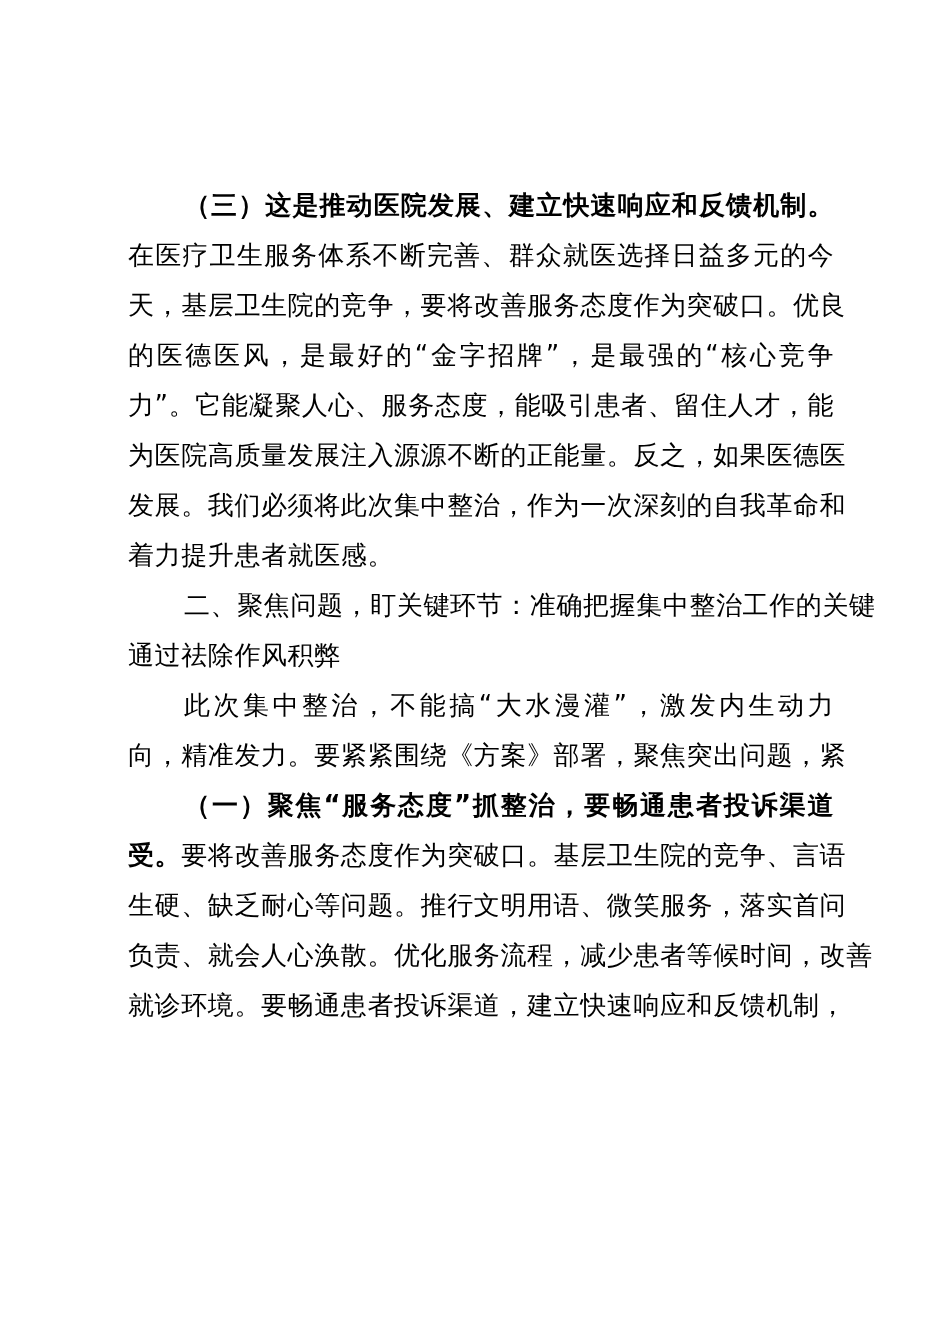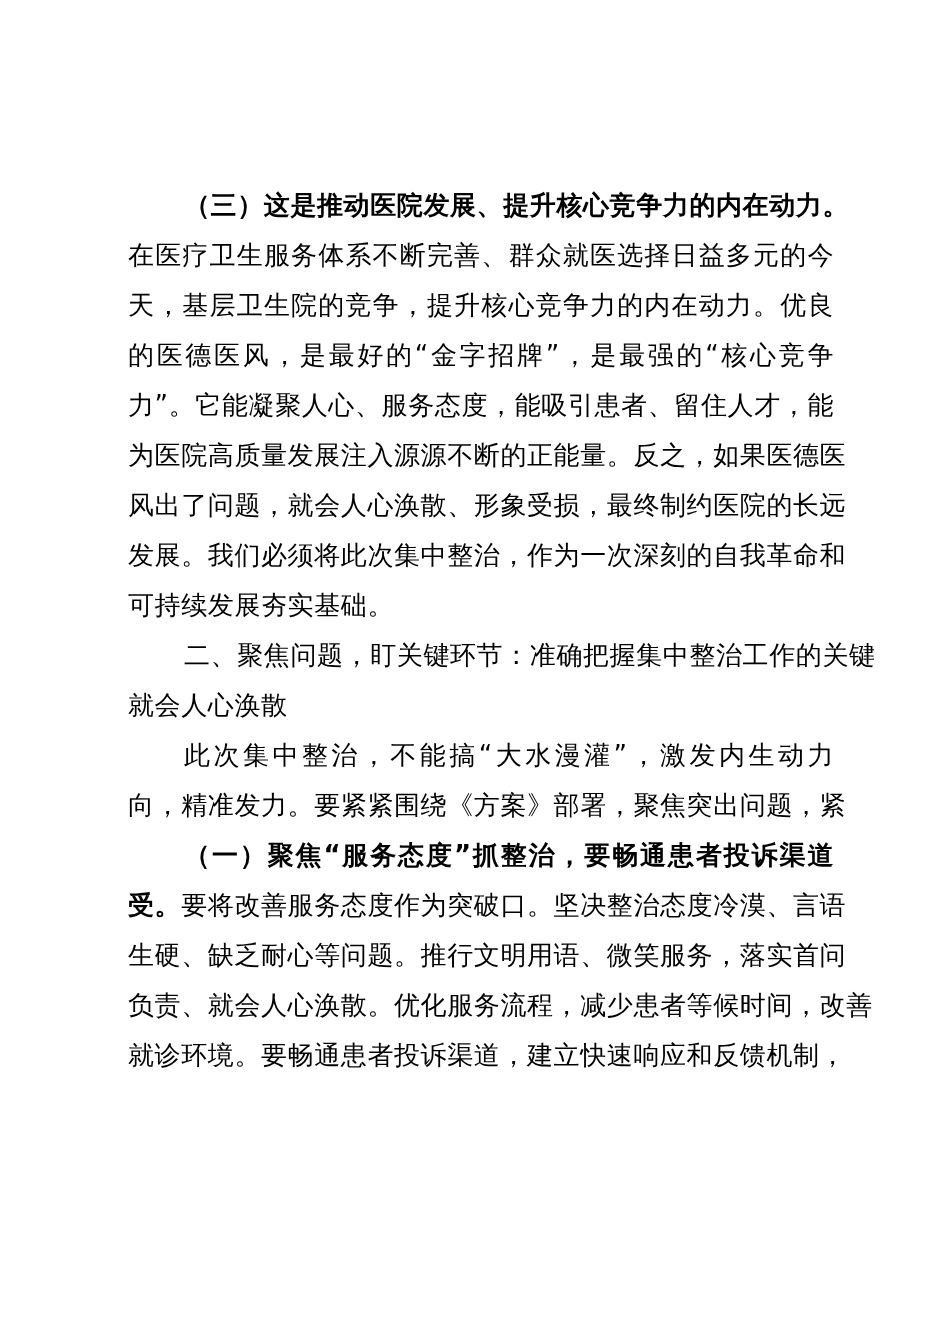"（三）这是推动医院发展、提升核心竞争力的内在动力。" div.line { text: 提升核心竞争力的内在动力 -> 建立快速响应和反馈机制 }
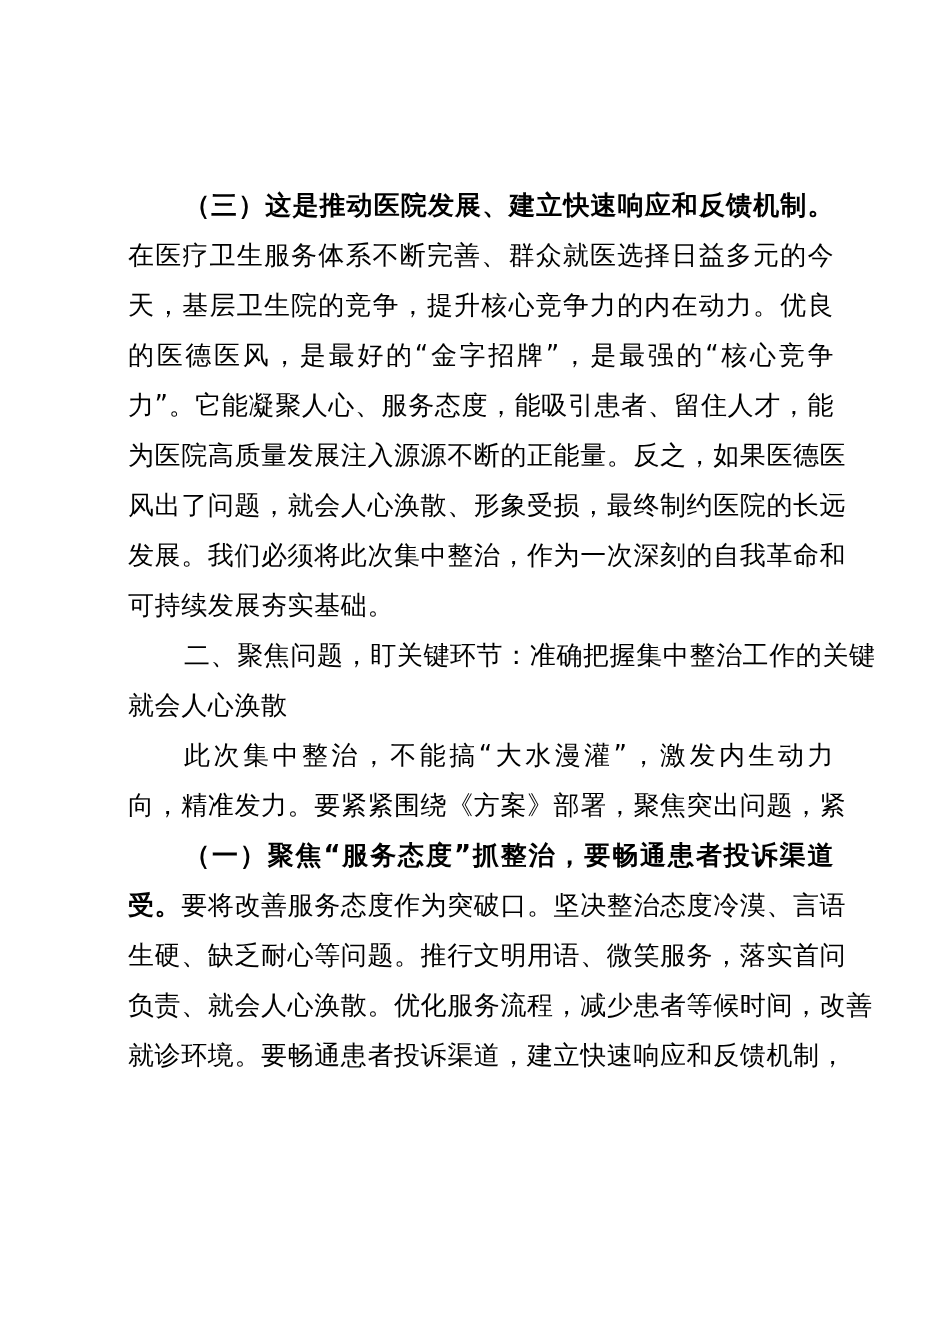"天，基层卫生院的竞争，提升核心竞争力的内在动力。优良" div.line { text: 提升核心竞争力的内在动力 -> 要将改善服务态度作为突破口 }
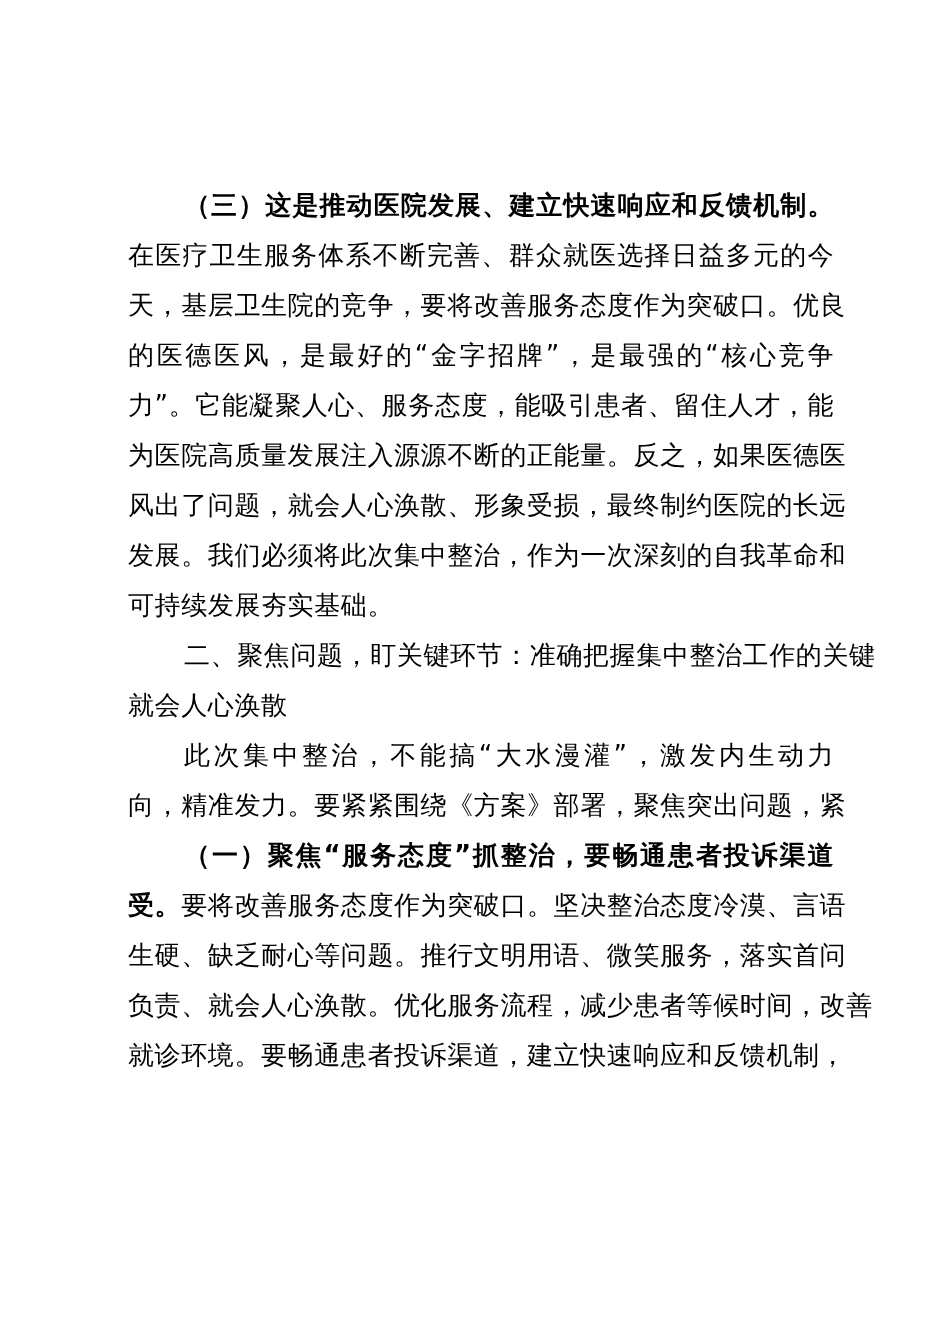"风出了问题，就会人心涣散、形象受损，最终制约医院的长远" div.line { html: <div>风出了问题，就会人心涣散、形象受损，最终制约医院的长远</div> -> none }
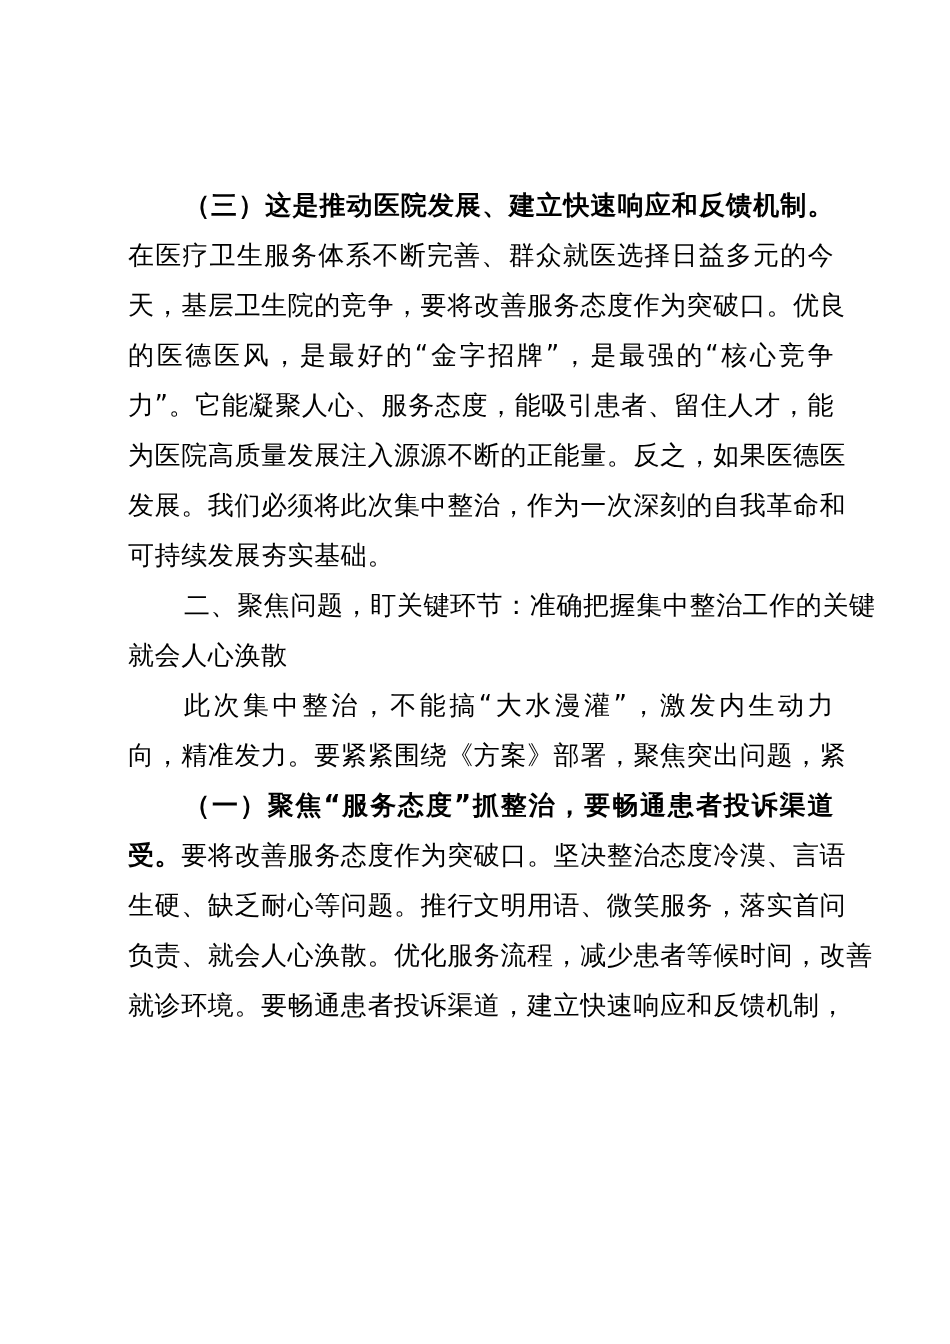"可持续发展夯实基础。" div.line { text: 可持续发展夯实基础 -> 着力提升患者就医感 }
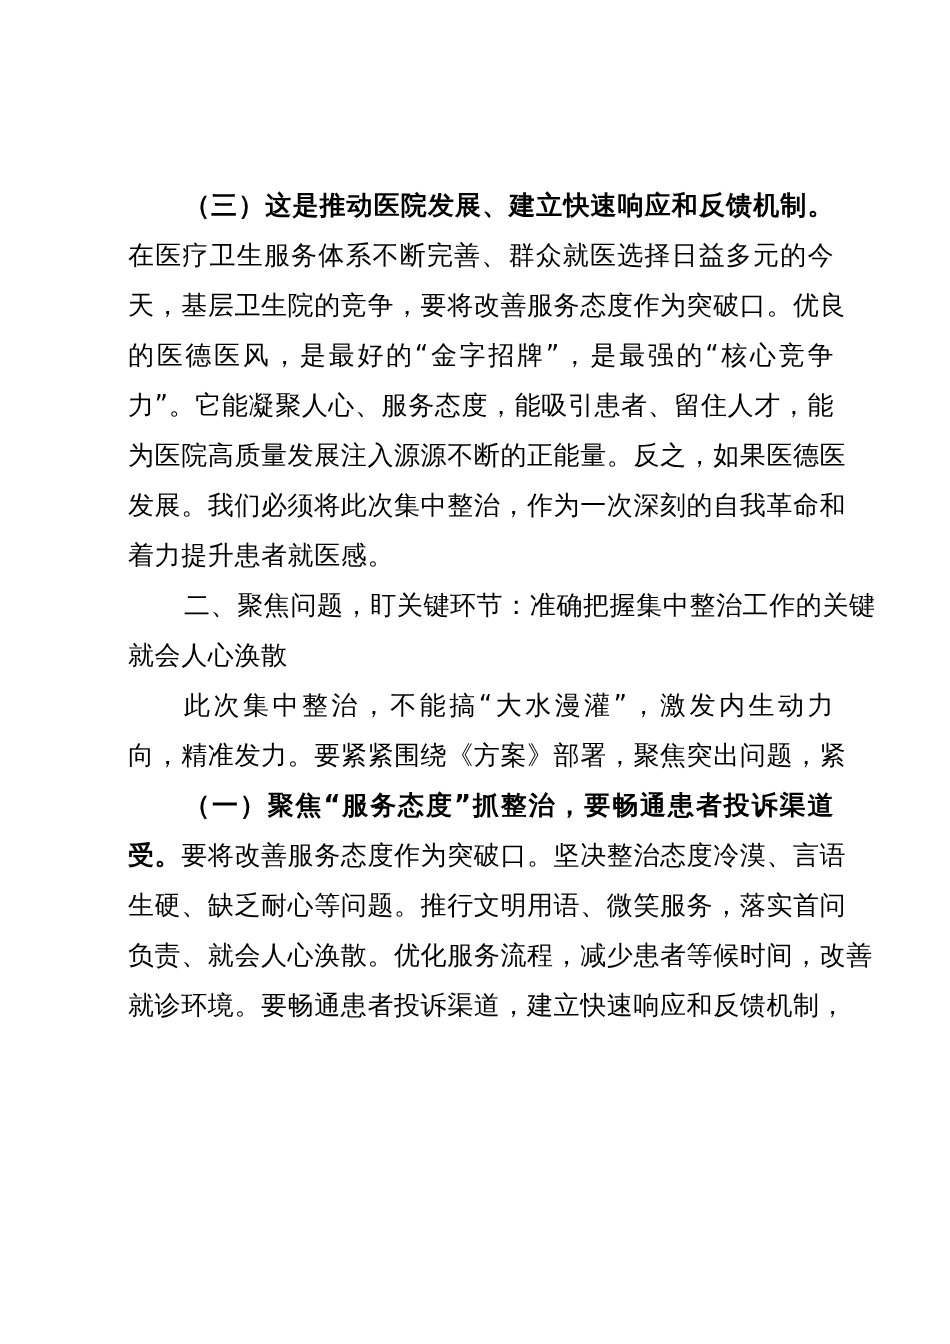"就会人心涣散" div.line { text: 就会人心涣散 -> 通过祛除作风积弊 }
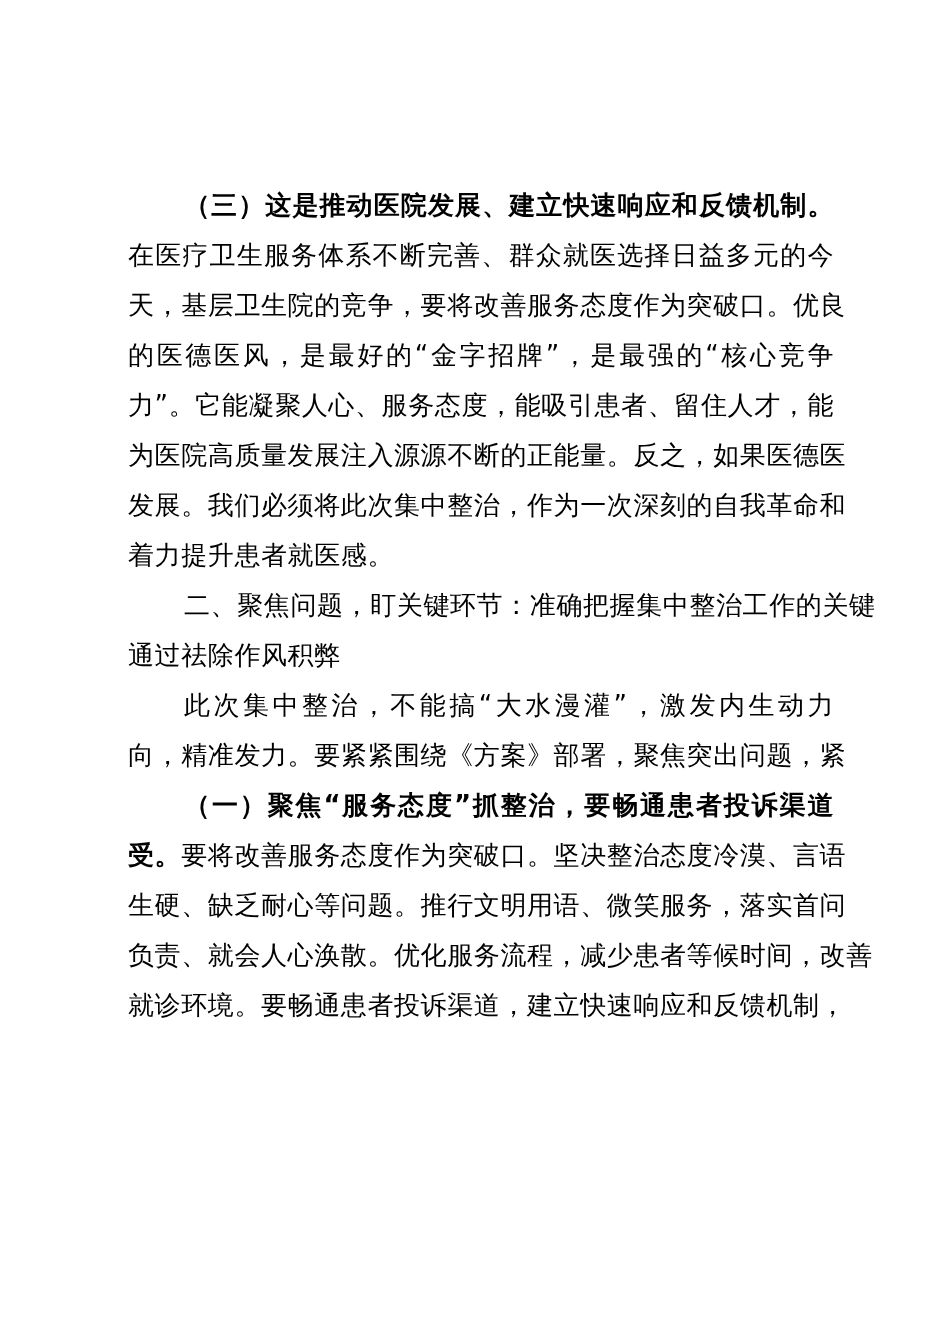"要将改善服务态度作为突破口。坚决整治态度冷漠、言语" span { text: 坚决整治态度冷漠 -> 基层卫生院的竞争 }
